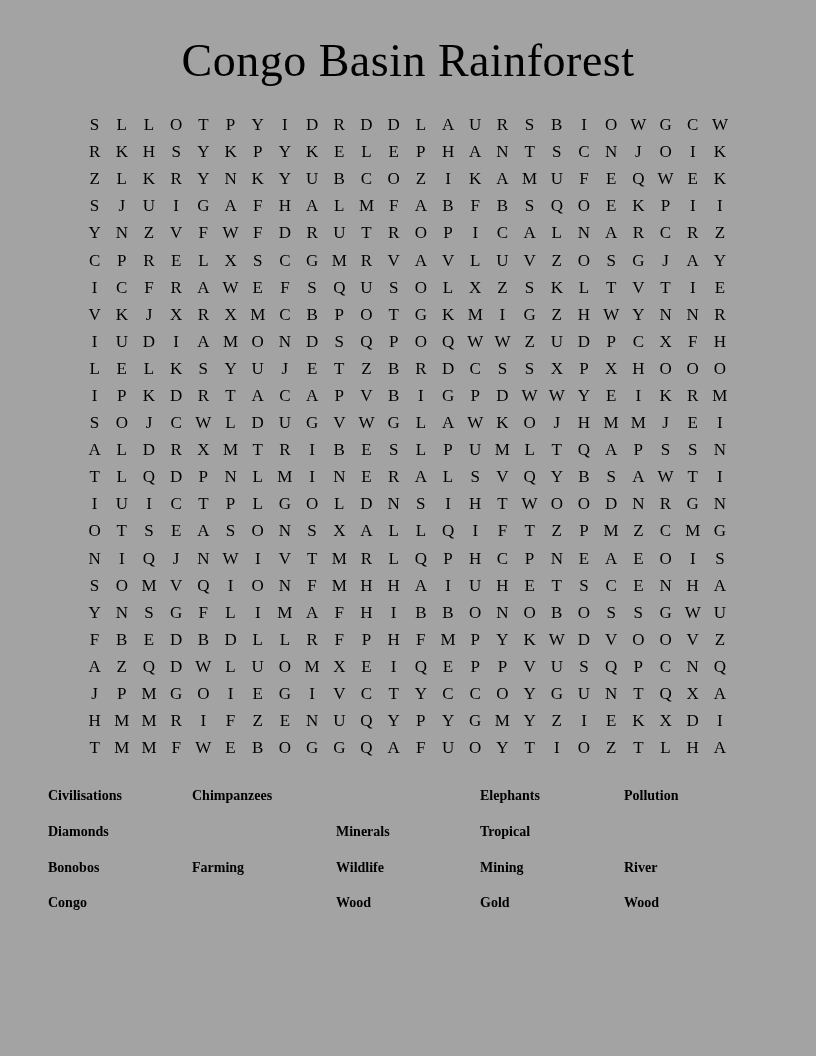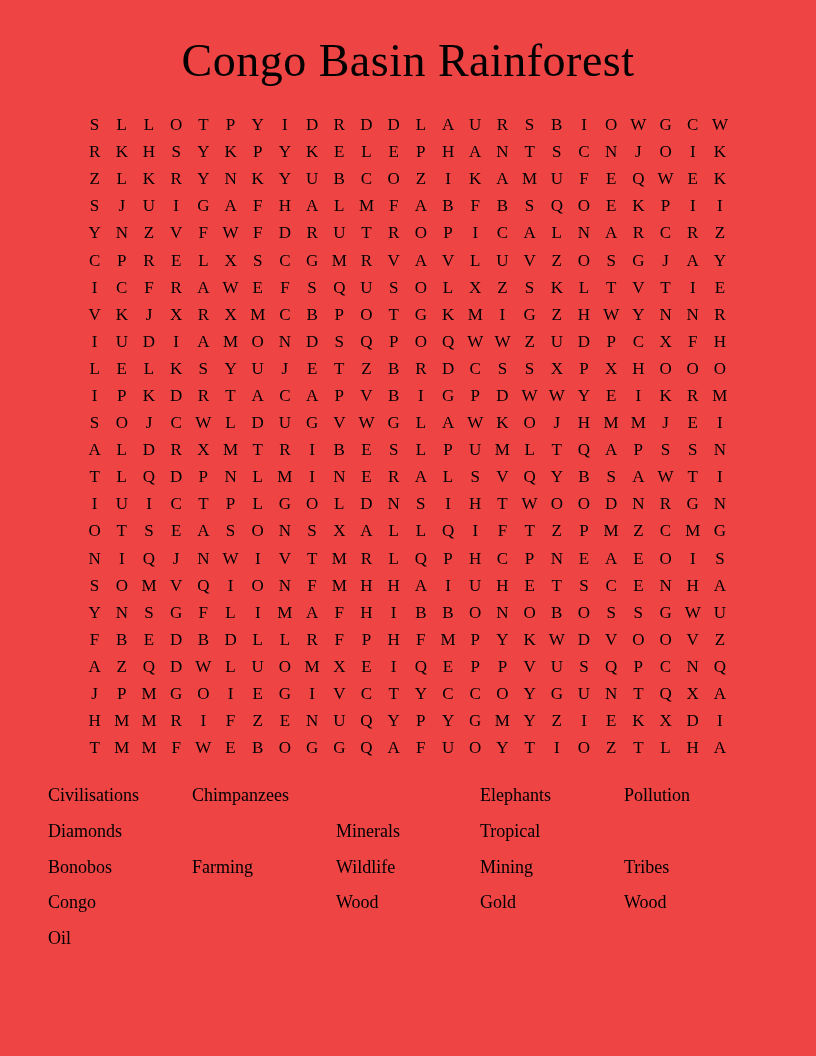"Congo Basin Rainforest" .page { background: #ef4444 -> #a3a3a3 }
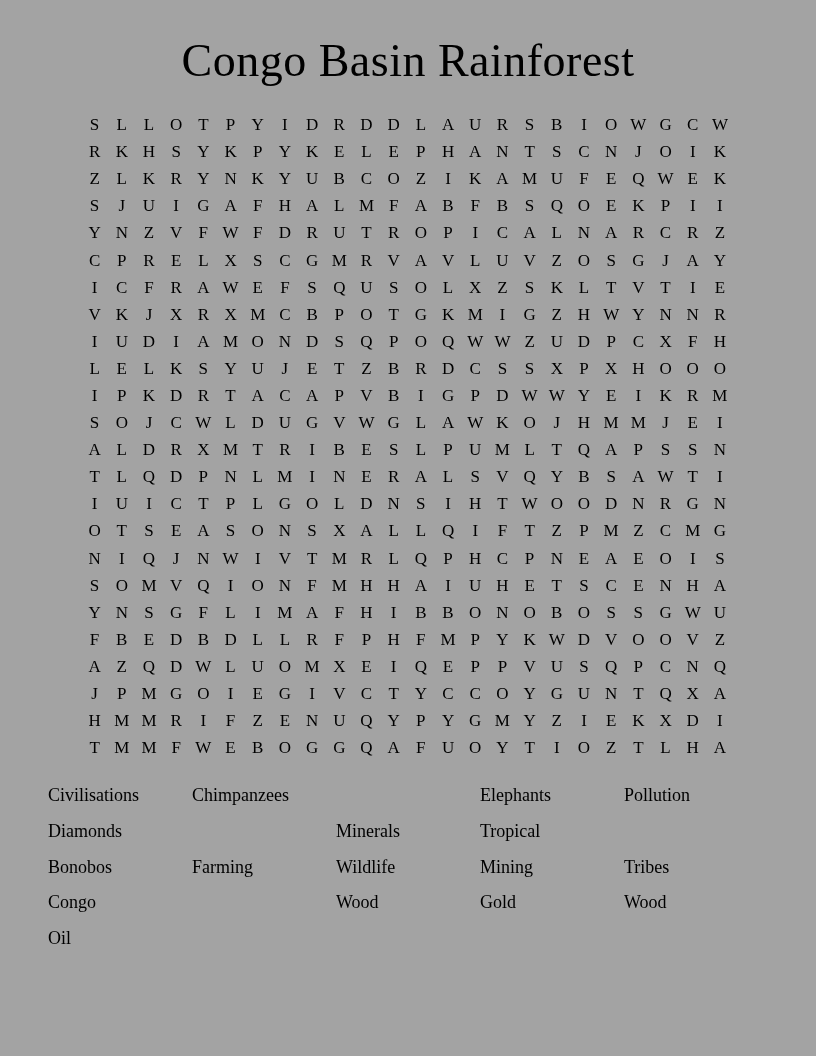"Civilisations" .words { font-size: 18px -> 14px; font-weight: none -> bold }
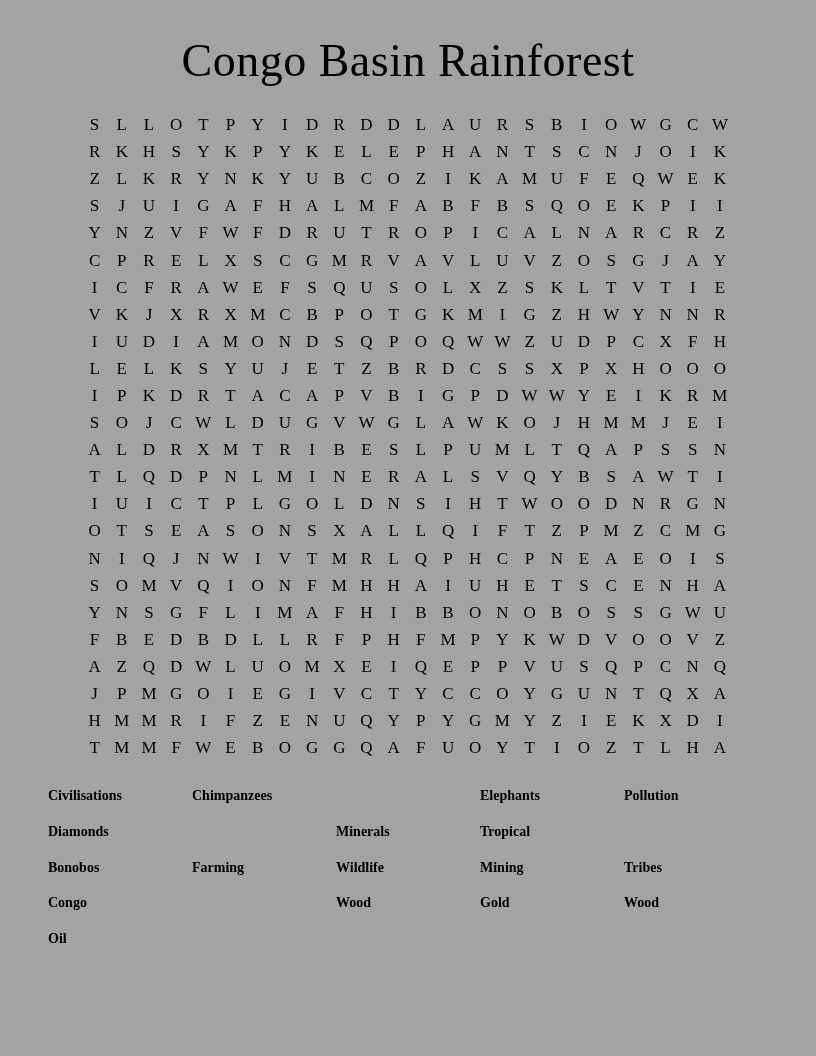"Tribes" div.word { text: Tribes -> River }
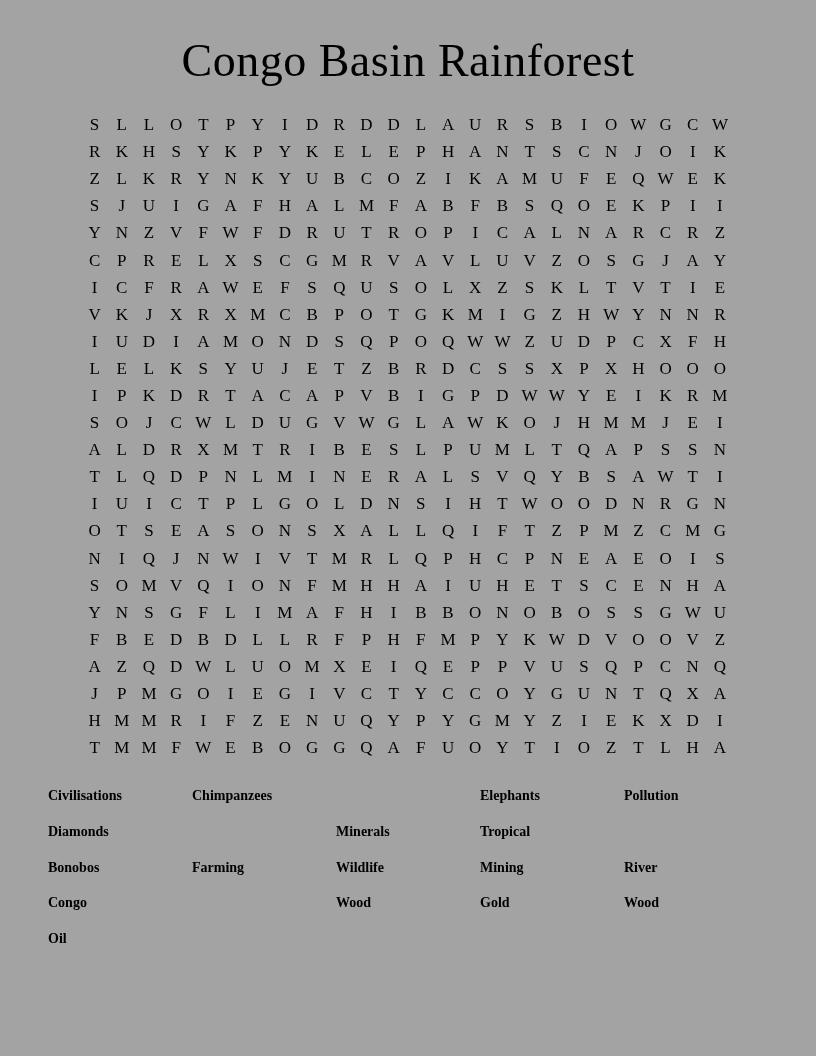"Oil" div.word { html: <div>Oil</div> -> none }
